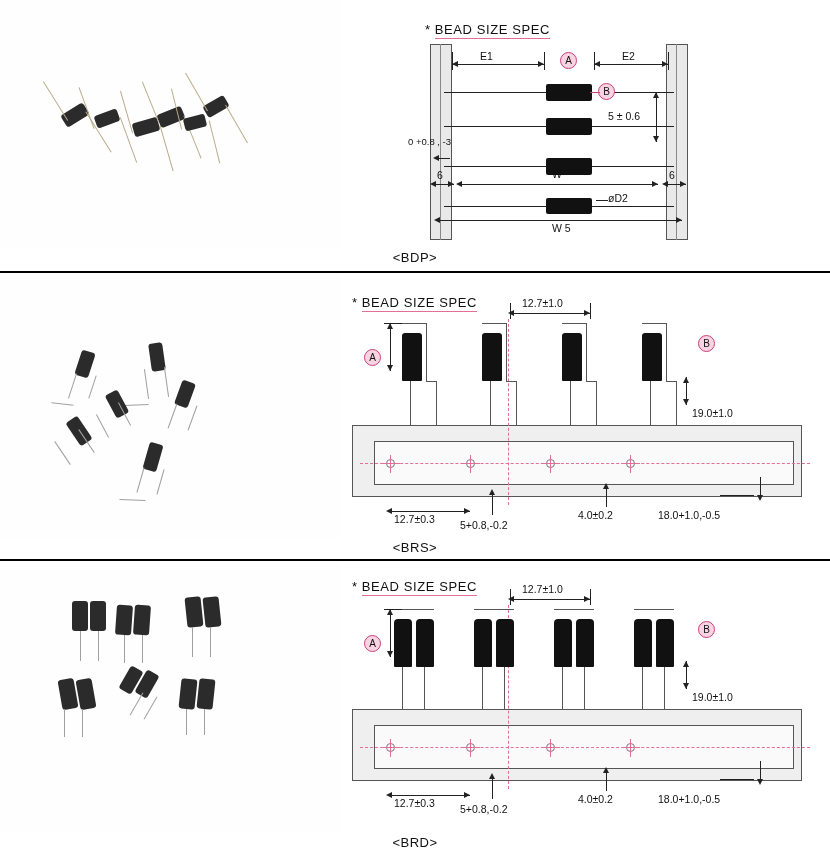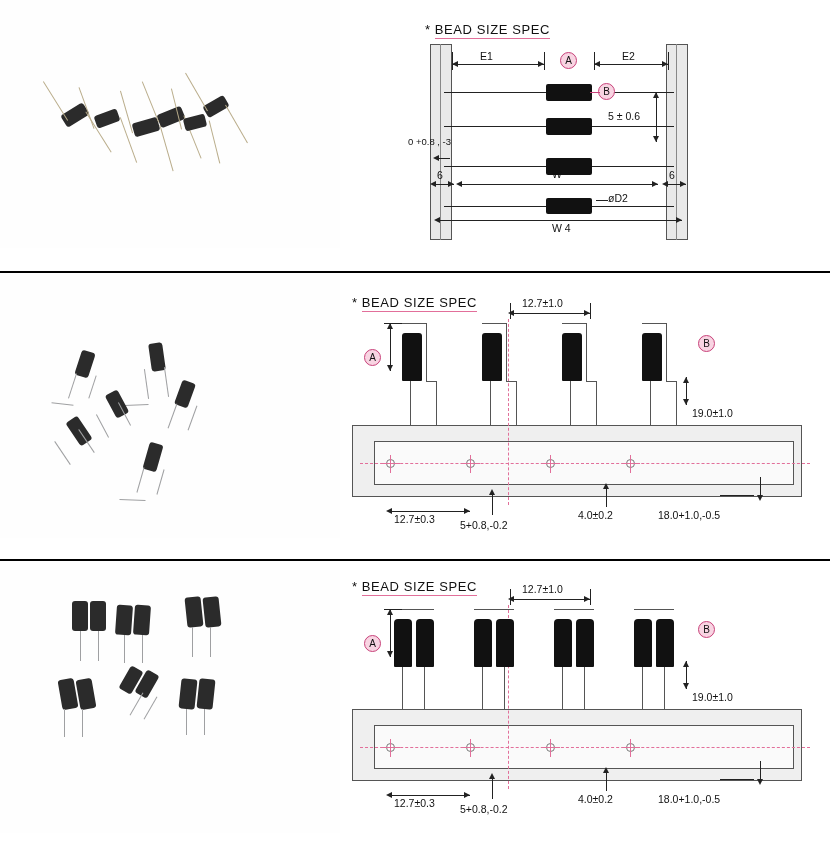"W 4" div.dim { text: 4 -> 5 }
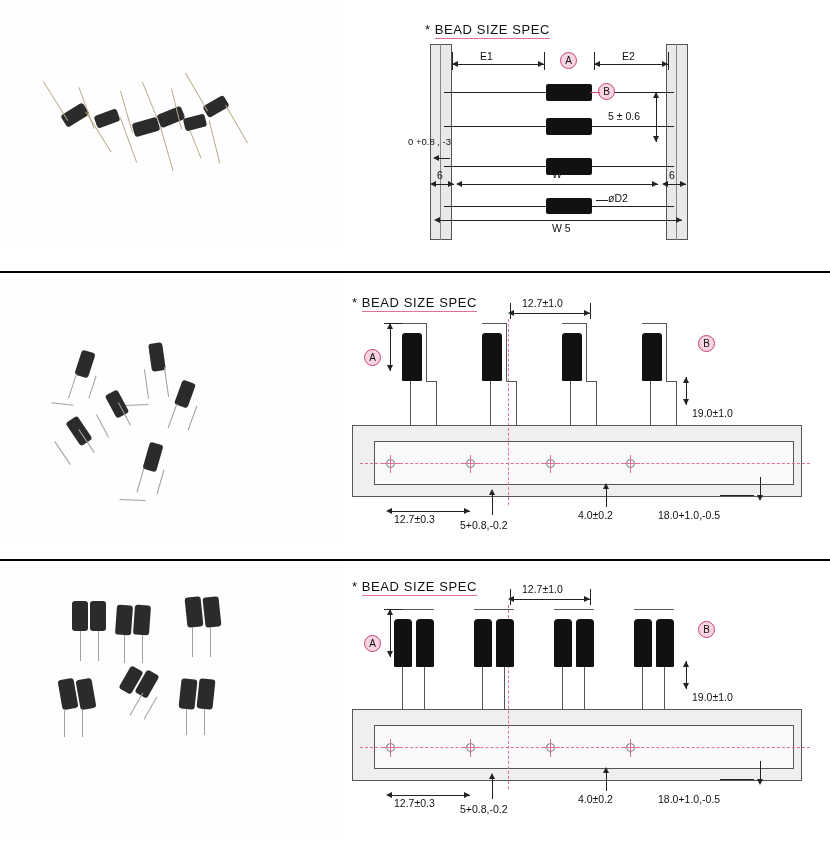"<BDP>" div.caption { html: none -> <div>&lt;BDP&gt;</div> }
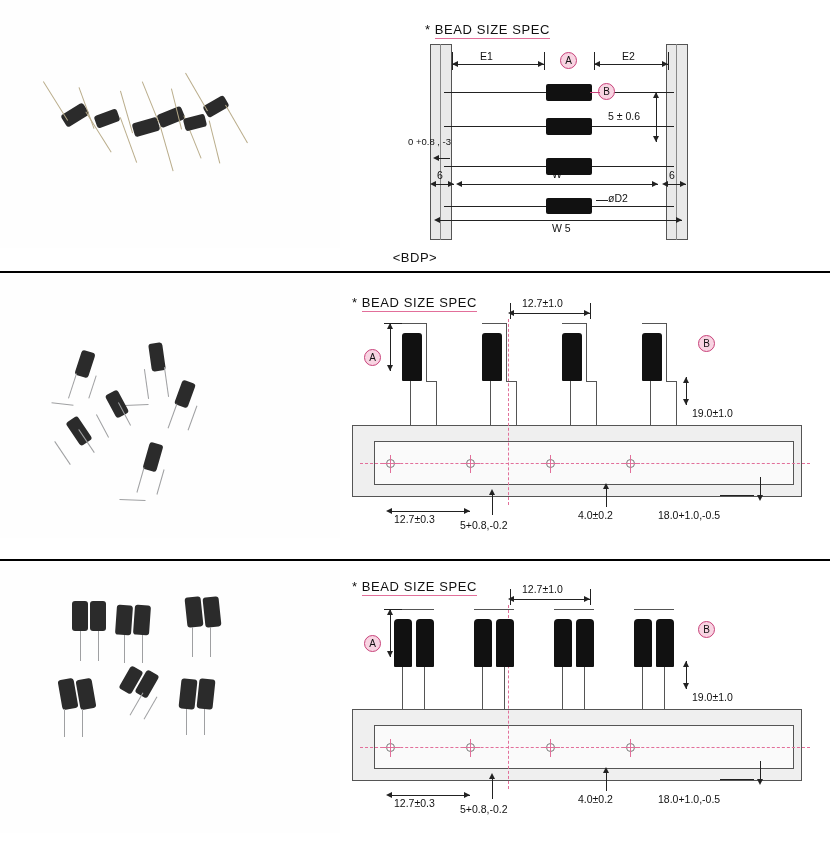"<BRS>" div.caption { html: none -> <div>&lt;BRS&gt;</div> }
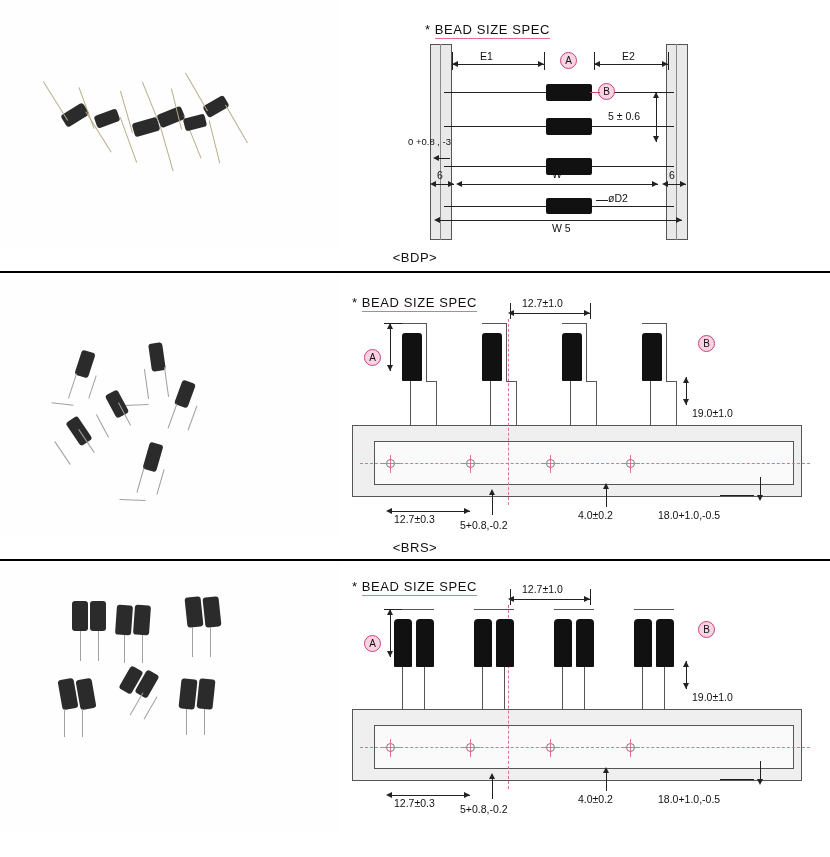"<BRD>" div.caption { html: none -> <div>&lt;BRD&gt;</div> }
